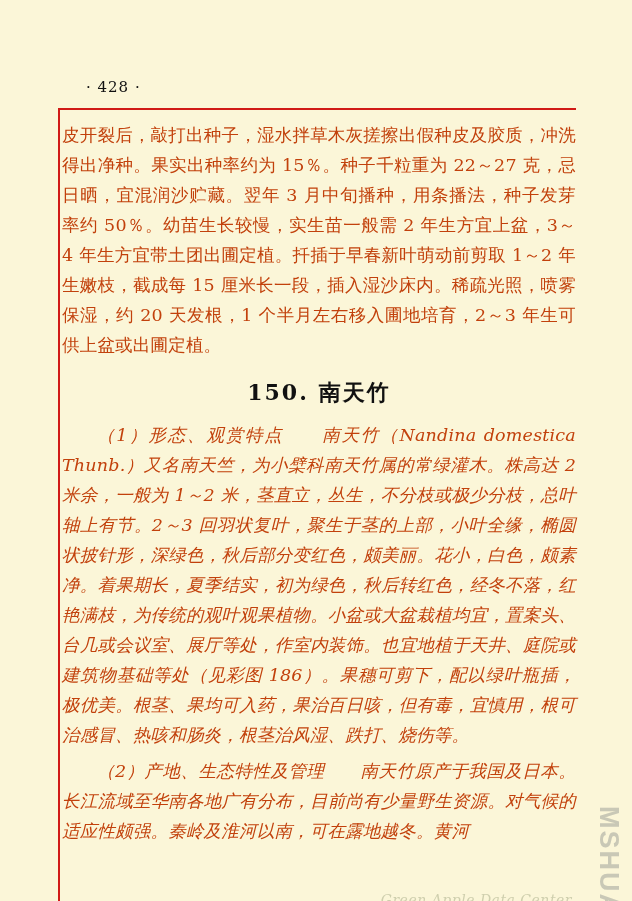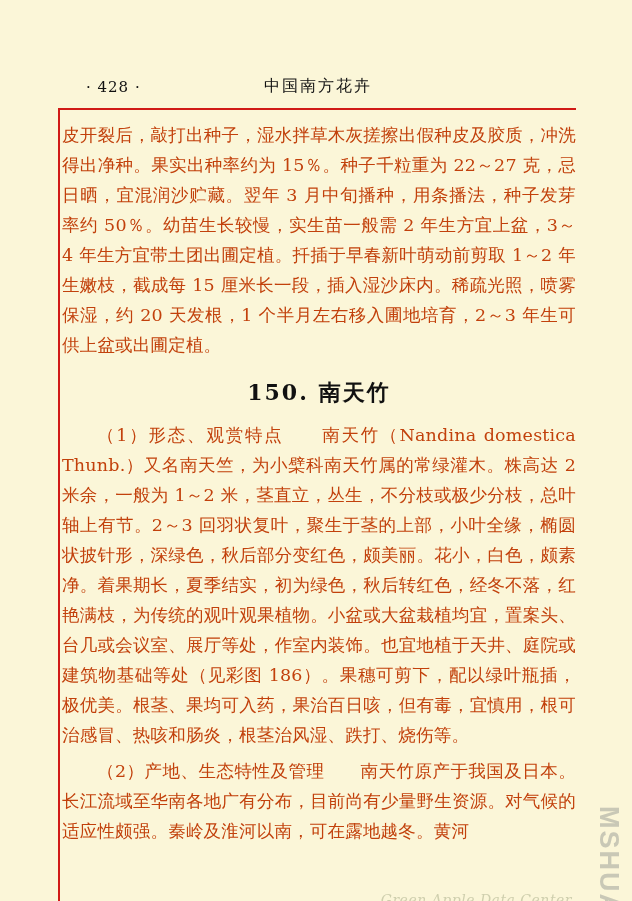"中国南方花卉" div.book-title { html: <div>中国南方花卉</div> -> none }
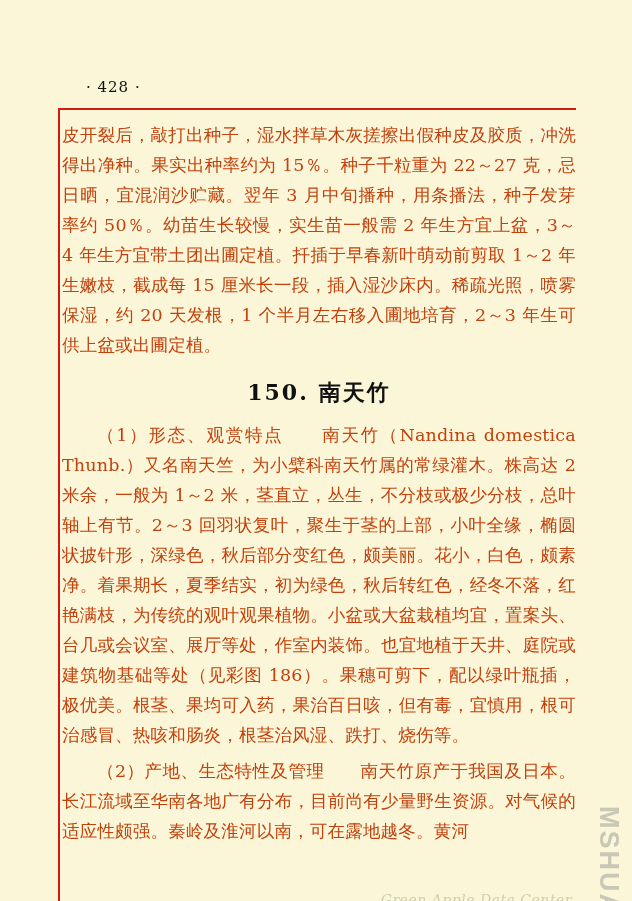"（1）形态、观赏特点 南天竹（Nandina domestica" p.indent { font-style: none -> italic }
